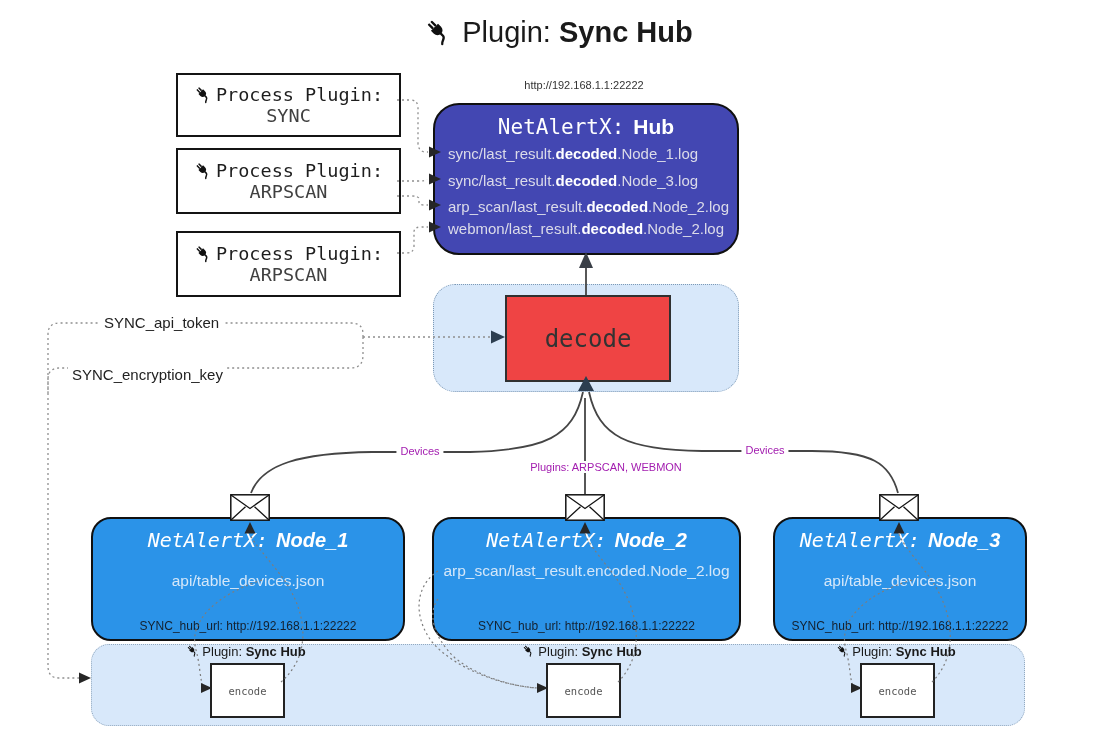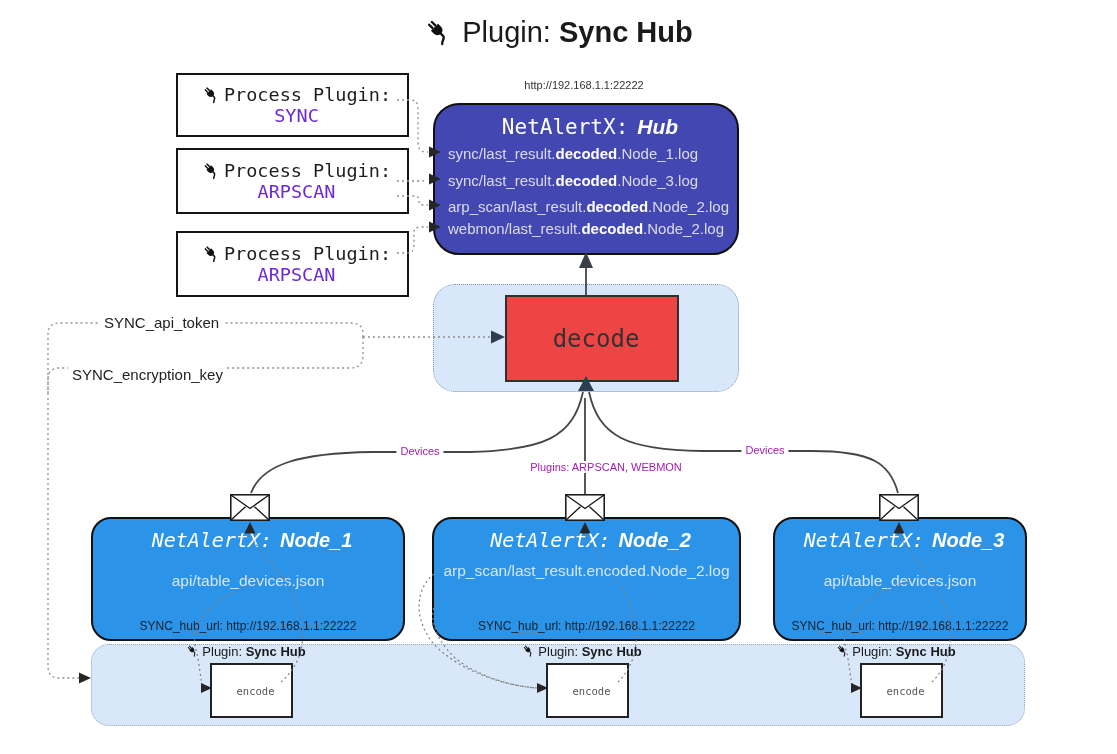"Process Plugin:" .mono { padding-left: 8px -> none }
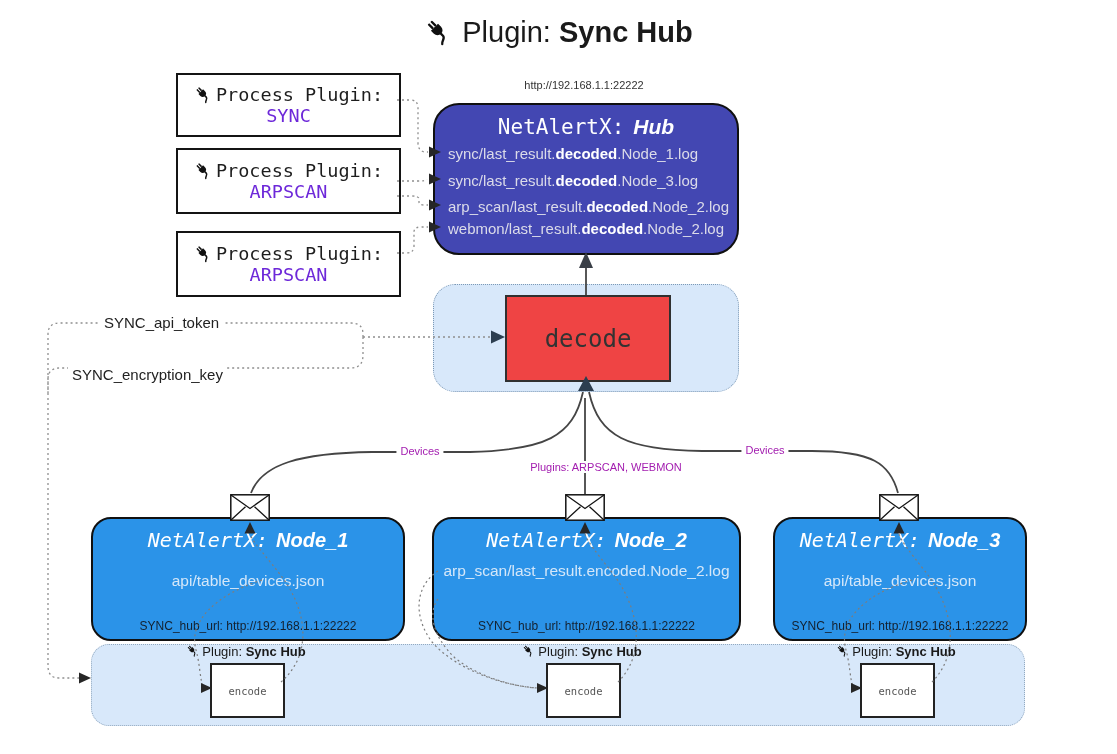"SYNC" .pbox .l2 { color: #6d28d9 -> #404040 }
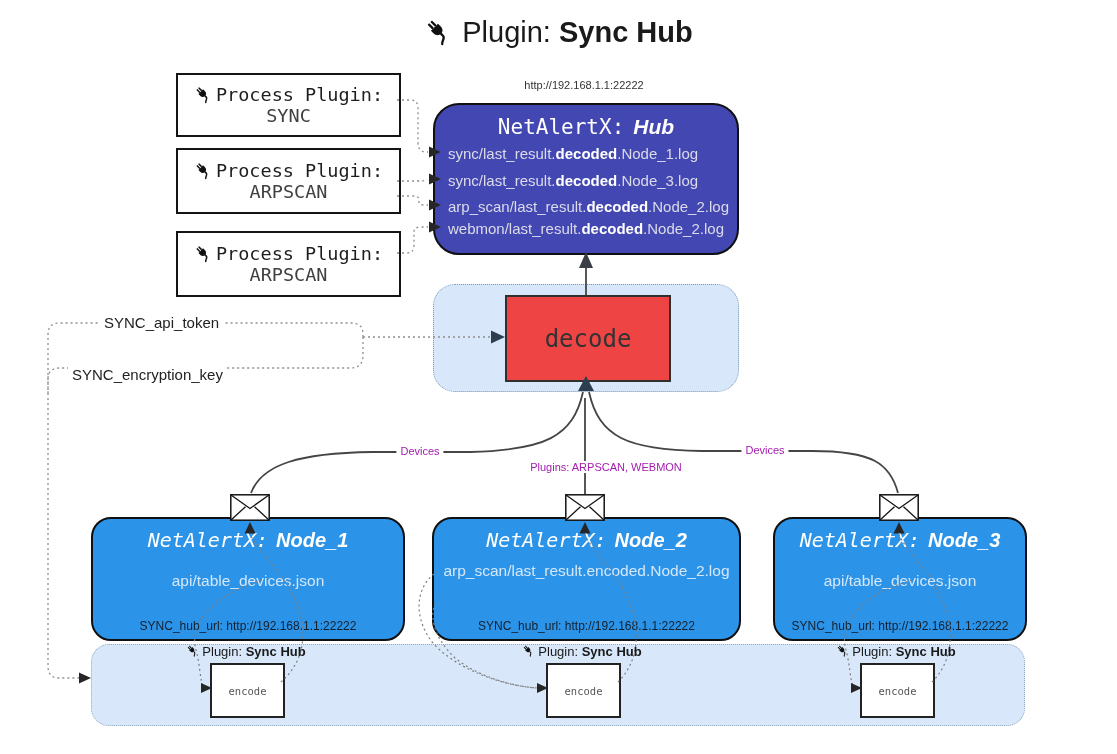"Hub" .hub-title b { font-style: italic -> none }
